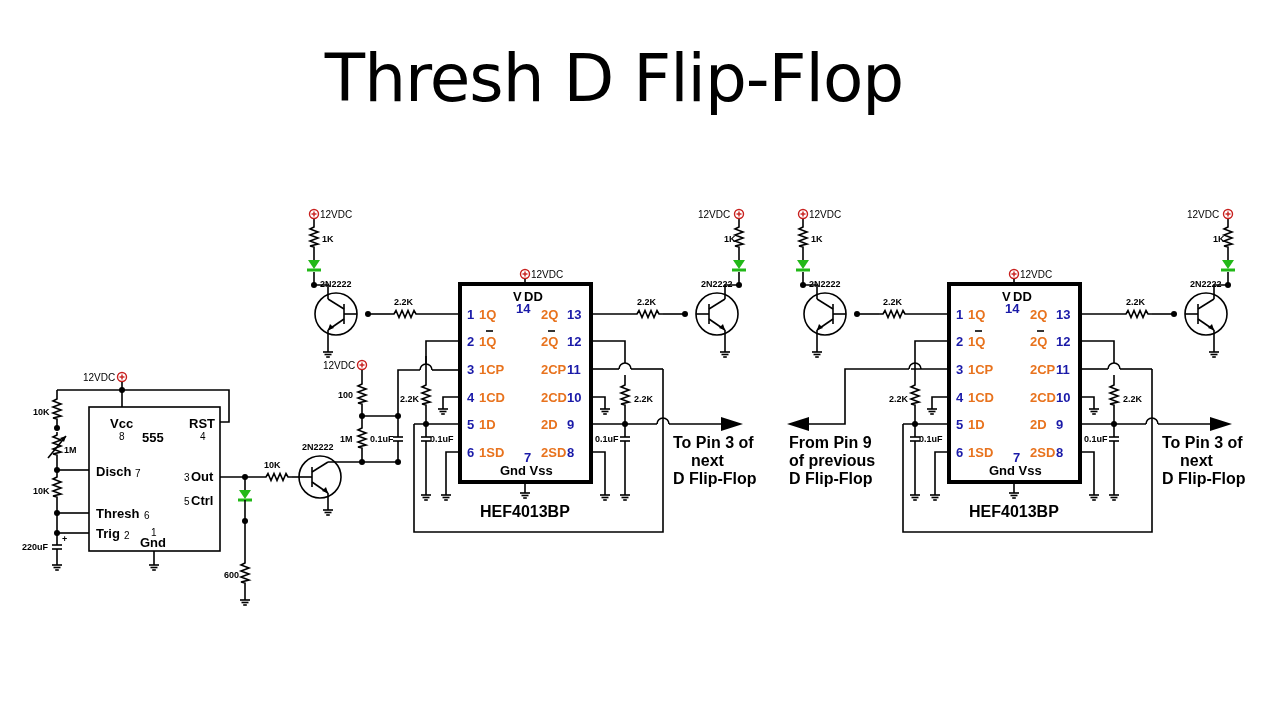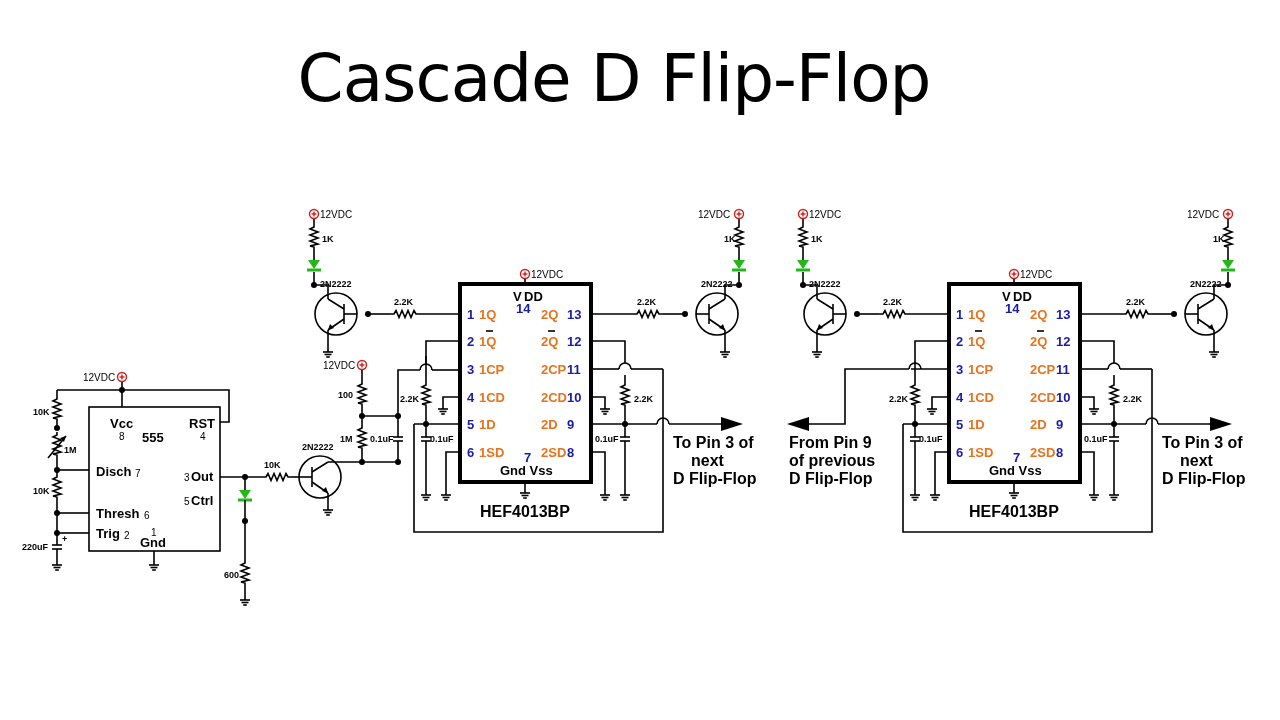"Cascade D Flip-Flop" div { text: Cascade -> Thresh }
